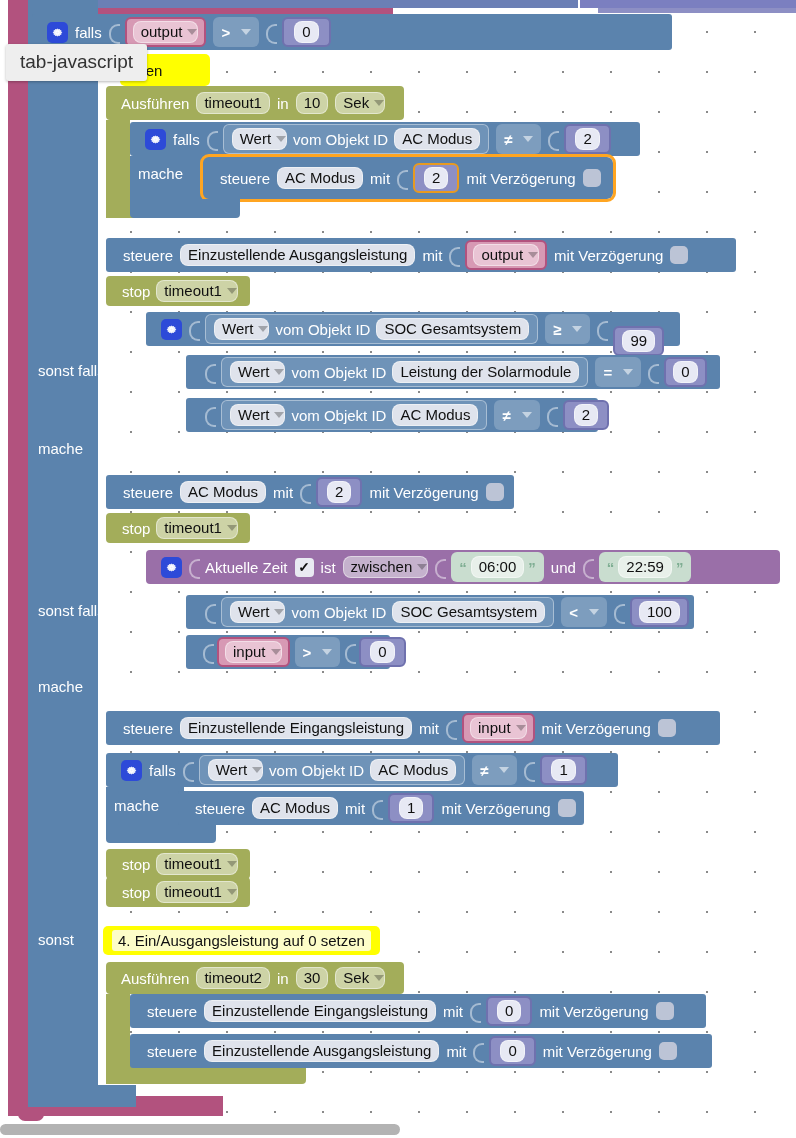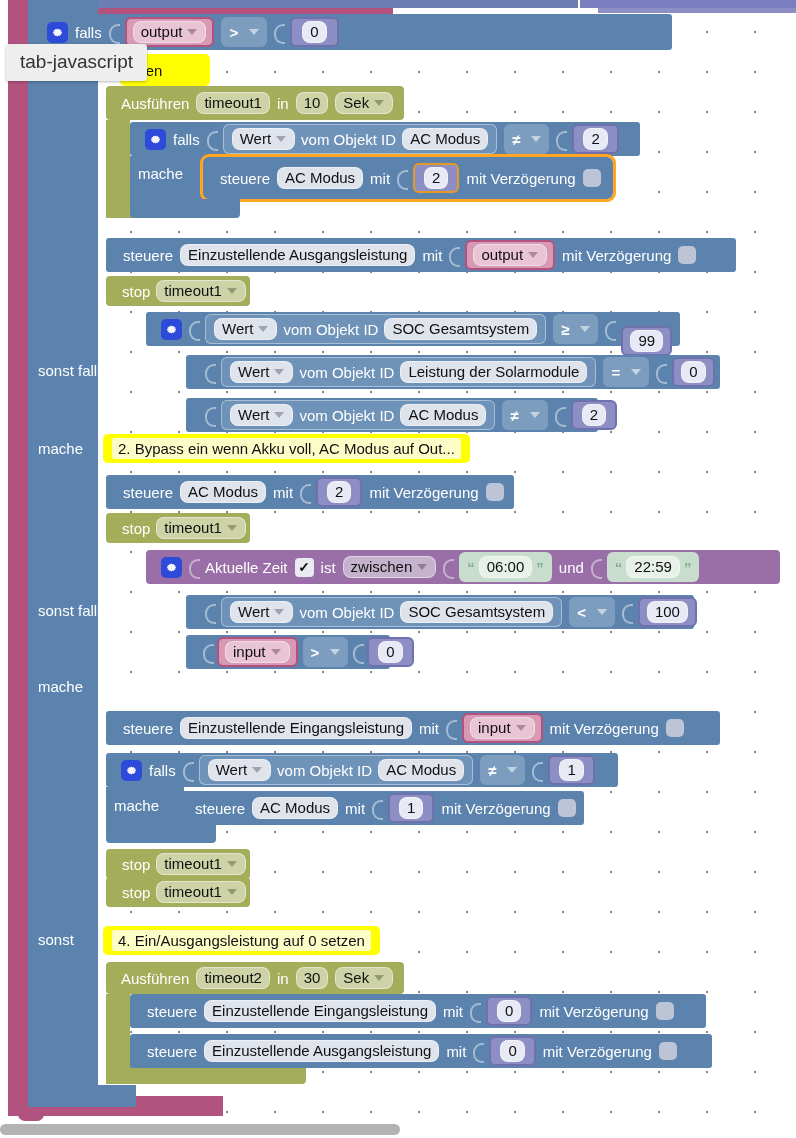"output" .field.drop { padding-right: 8px -> 0 }
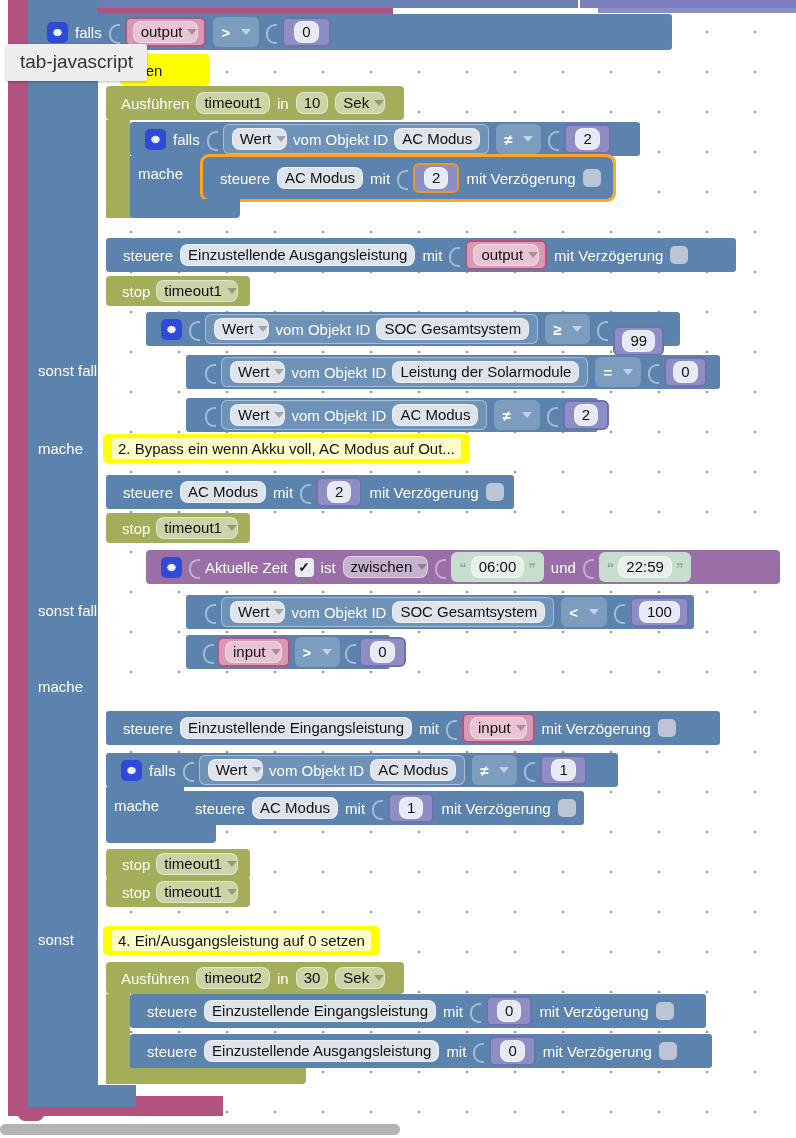"2. Bypass ein wenn Akku" div.comment { html: <div> <span>2. Bypass ein wenn Akku voll, AC Modus auf Out...</span> </div> -> none }
